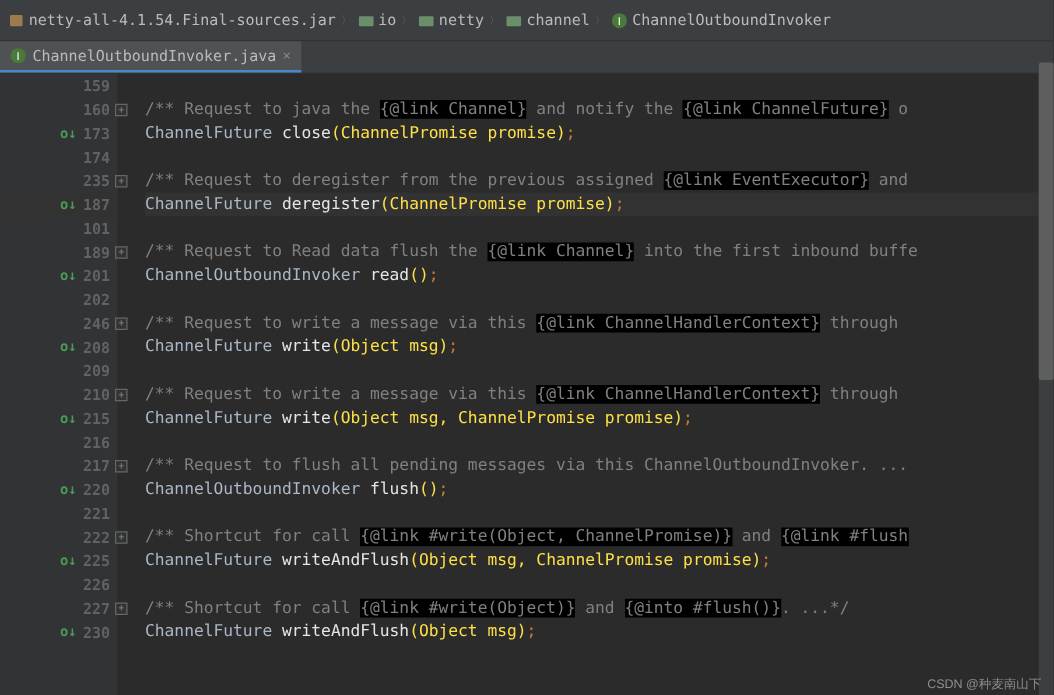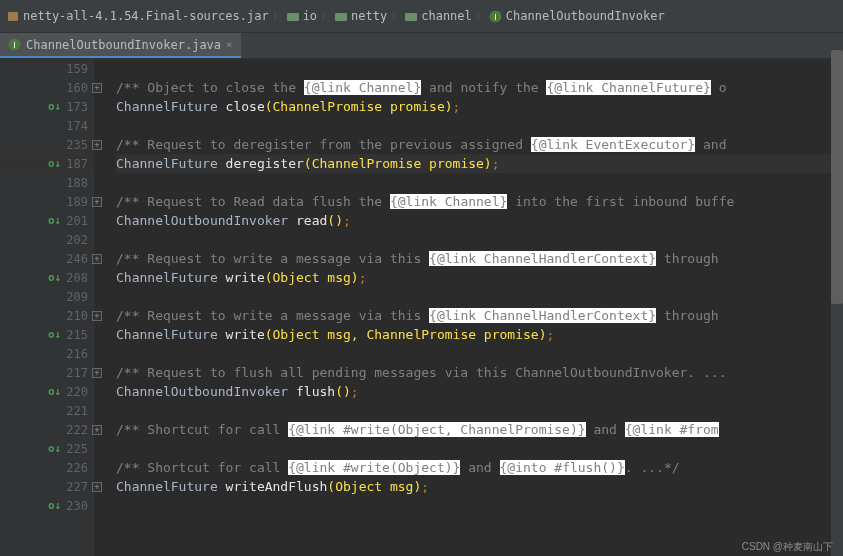"159" .lineno { font-weight: none -> bold }
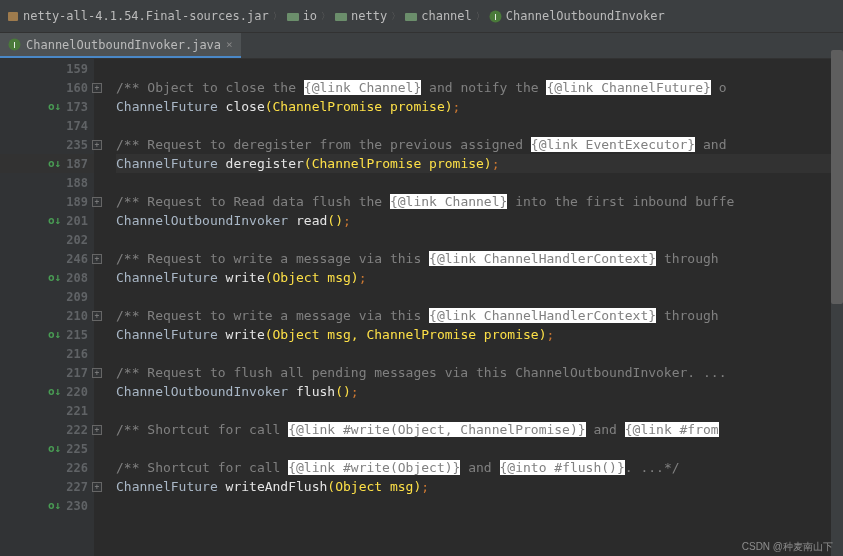"/** Object to close the" span.cmt { text: Object to close -> Request to java }
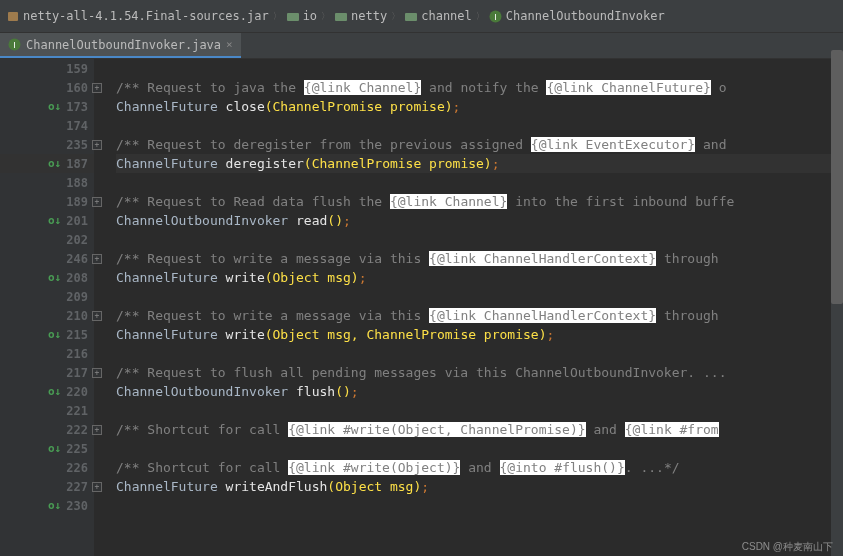"{@link Channel}" .cm-hl { background: #ffffff -> #000000 }
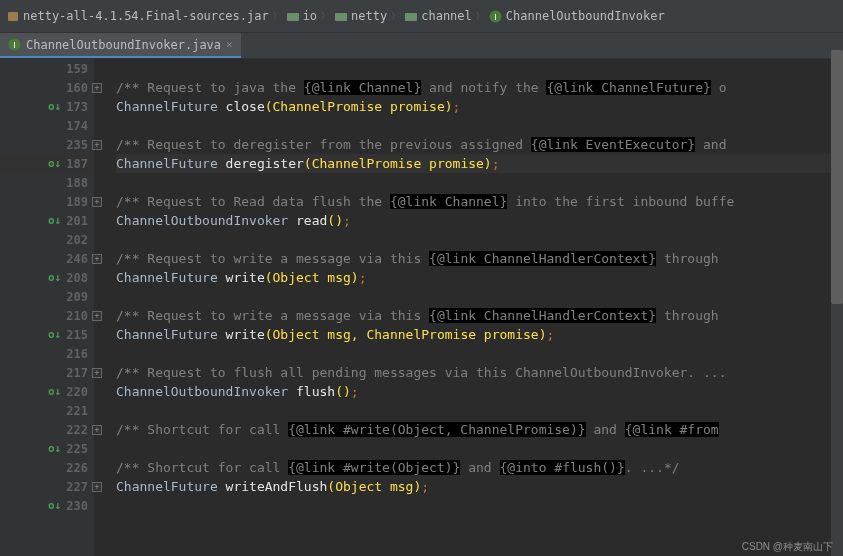"188" span.lineno { text: 188 -> 101 }
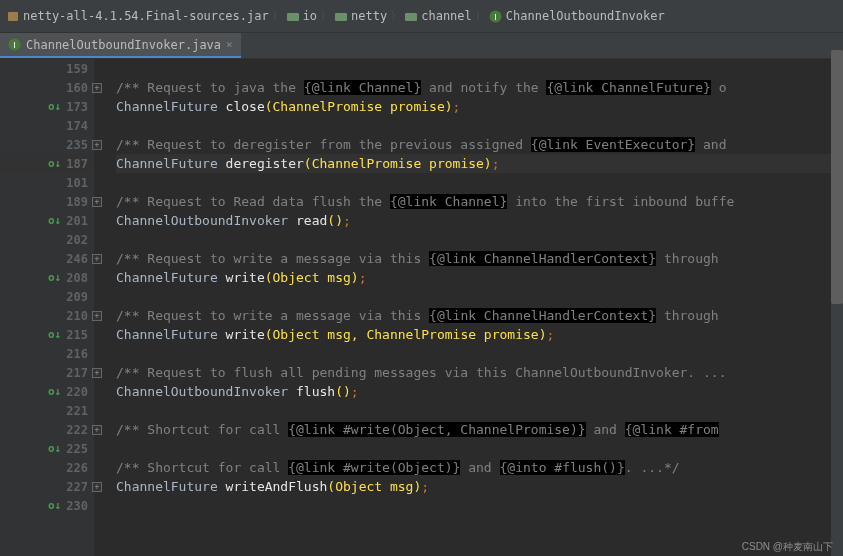"{@link #from" span.cmt { text: from -> flush }
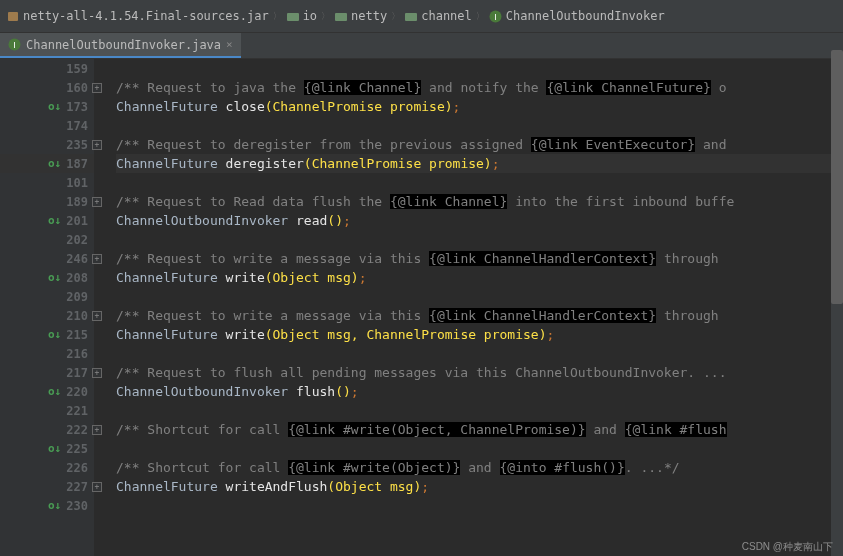"ChannelFuture writeAndFlush(Object msg," div.code-row { html: none -> <div><span>ChannelFuture </span><span>writeAndFlush</span><span>(Object msg, ChannelPromise promise)</span><span>;</span></div> }
